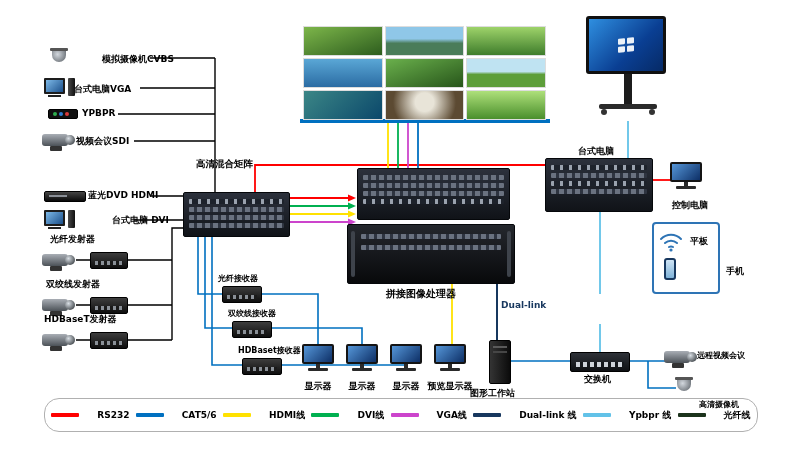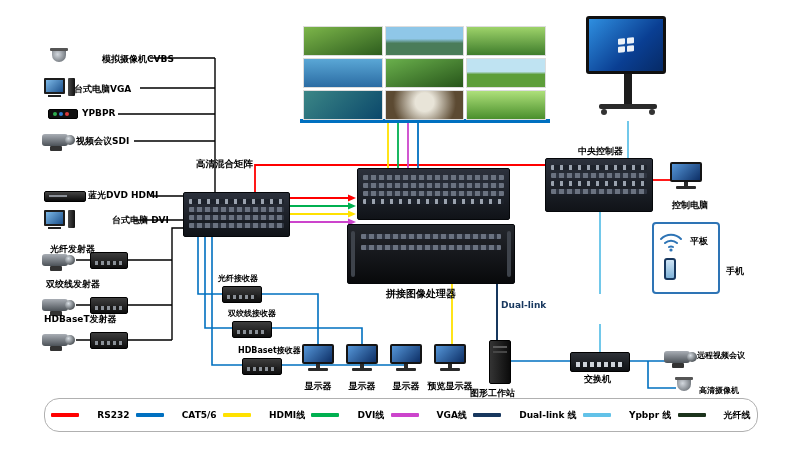"中央控制器" div.lbl { text: 中央控制器 -> 台式电脑 }
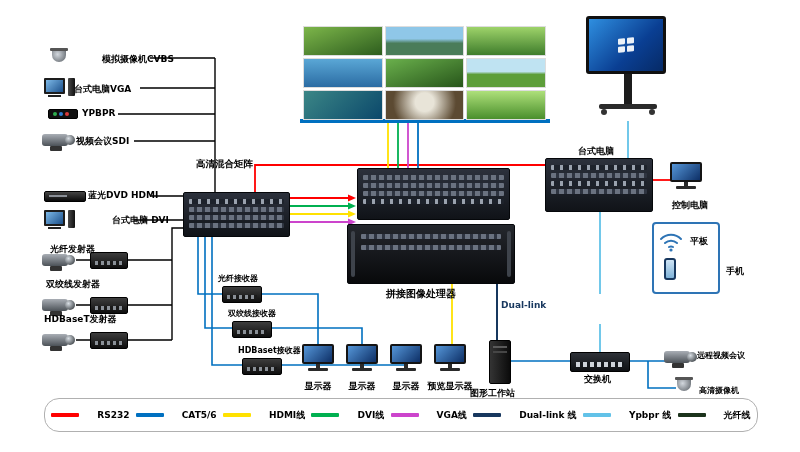"光纤发射器" div.lbl { top: 244px -> 234px }
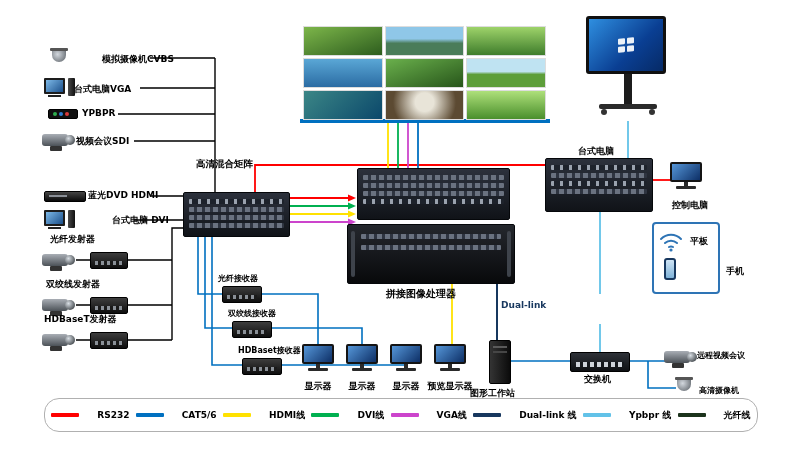"高清摄像机" div.lbl { top: 386px -> 400px }
